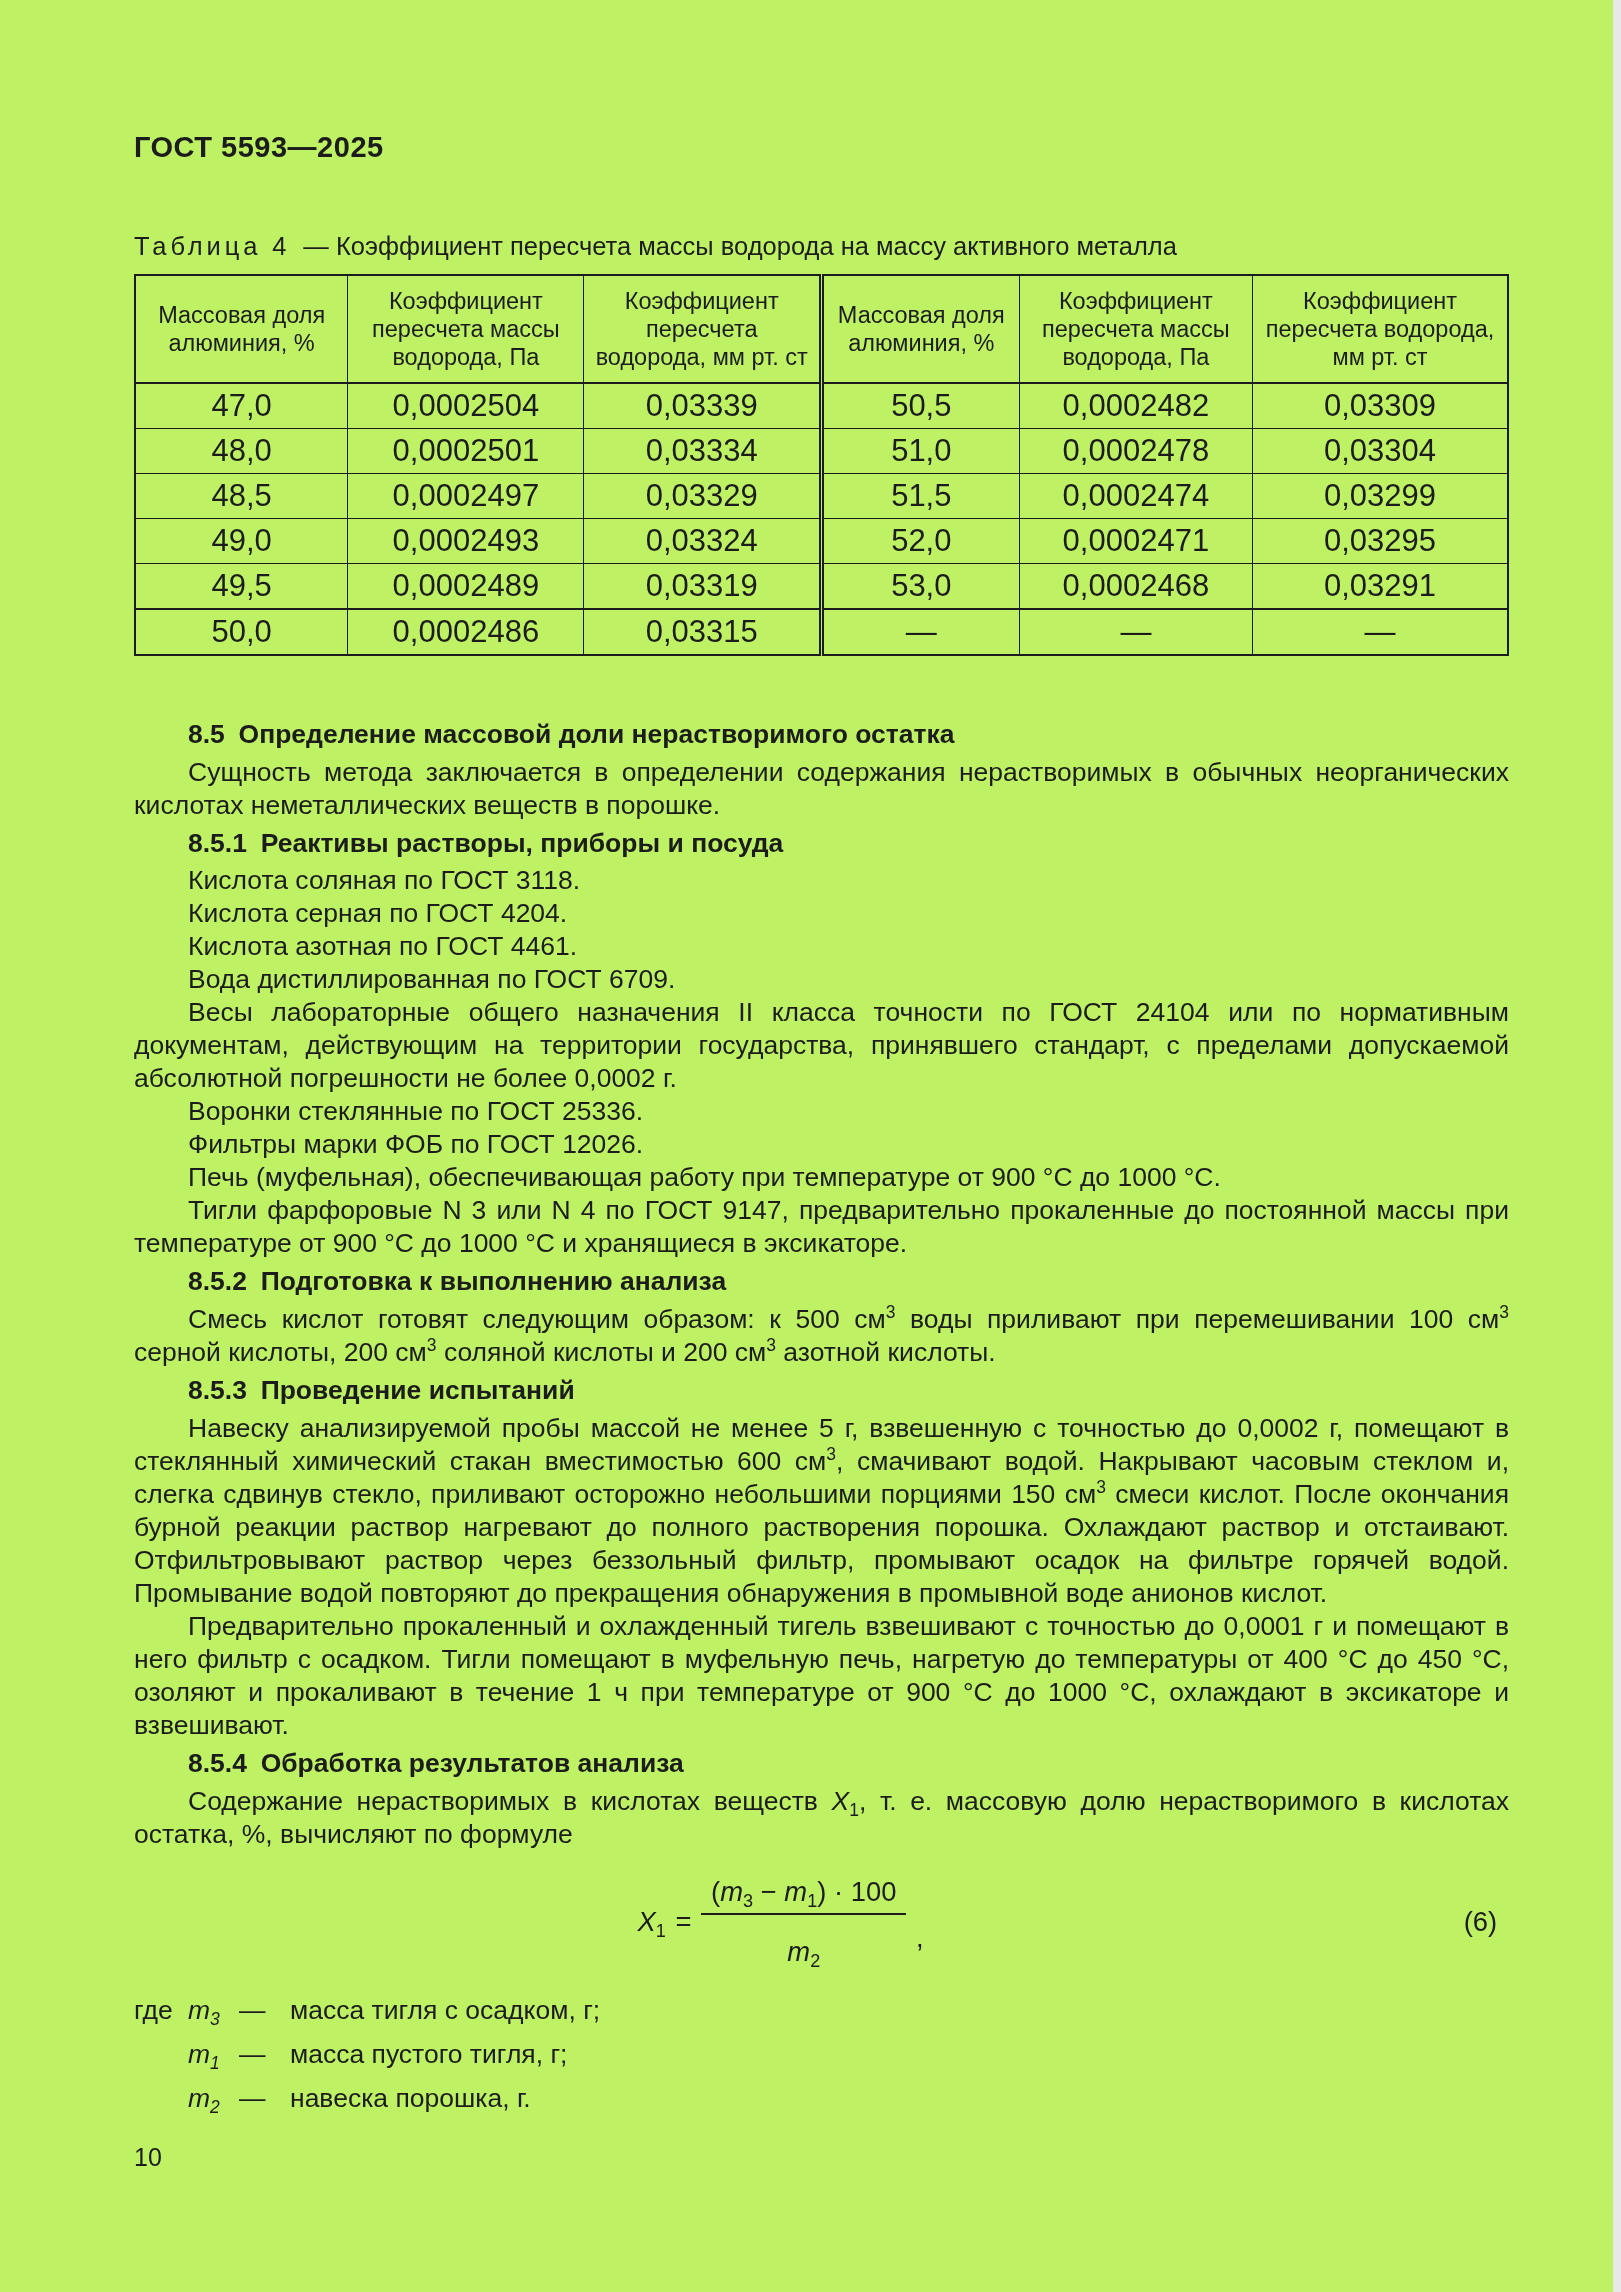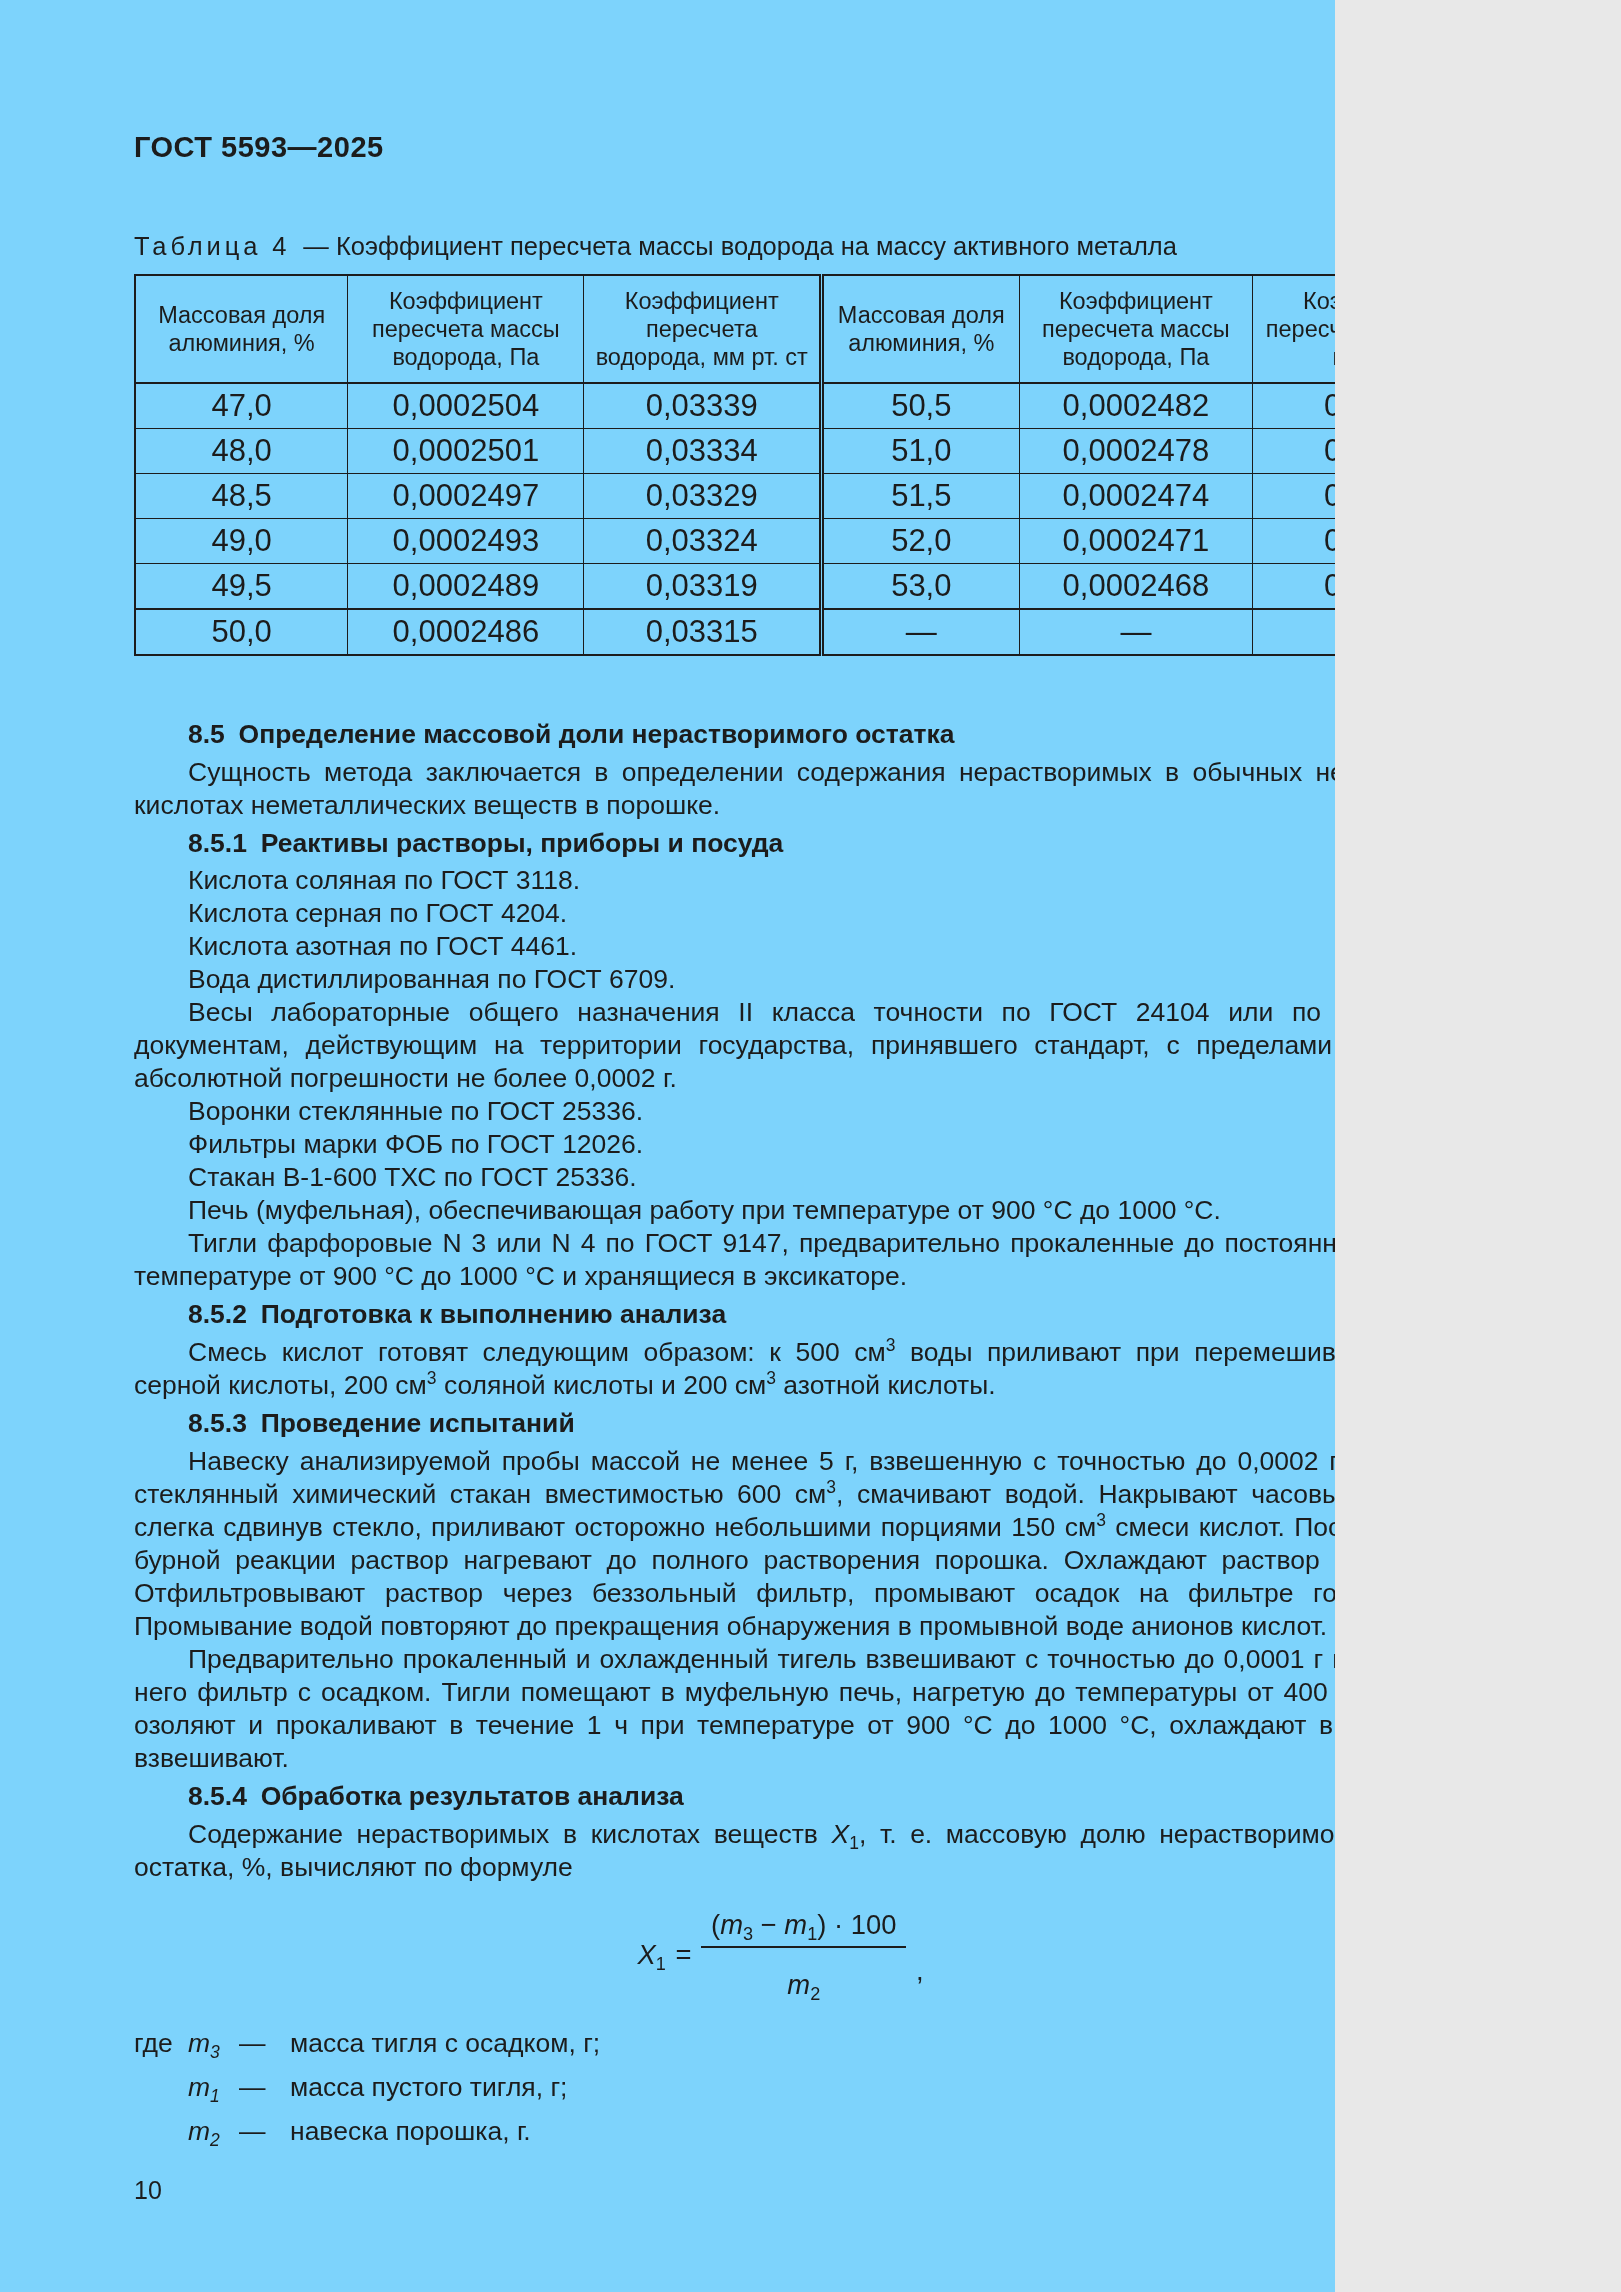"ГОСТ 5593—2025" .page { background: #7dd3fc -> #bef264; width: 1335px -> 1613px }
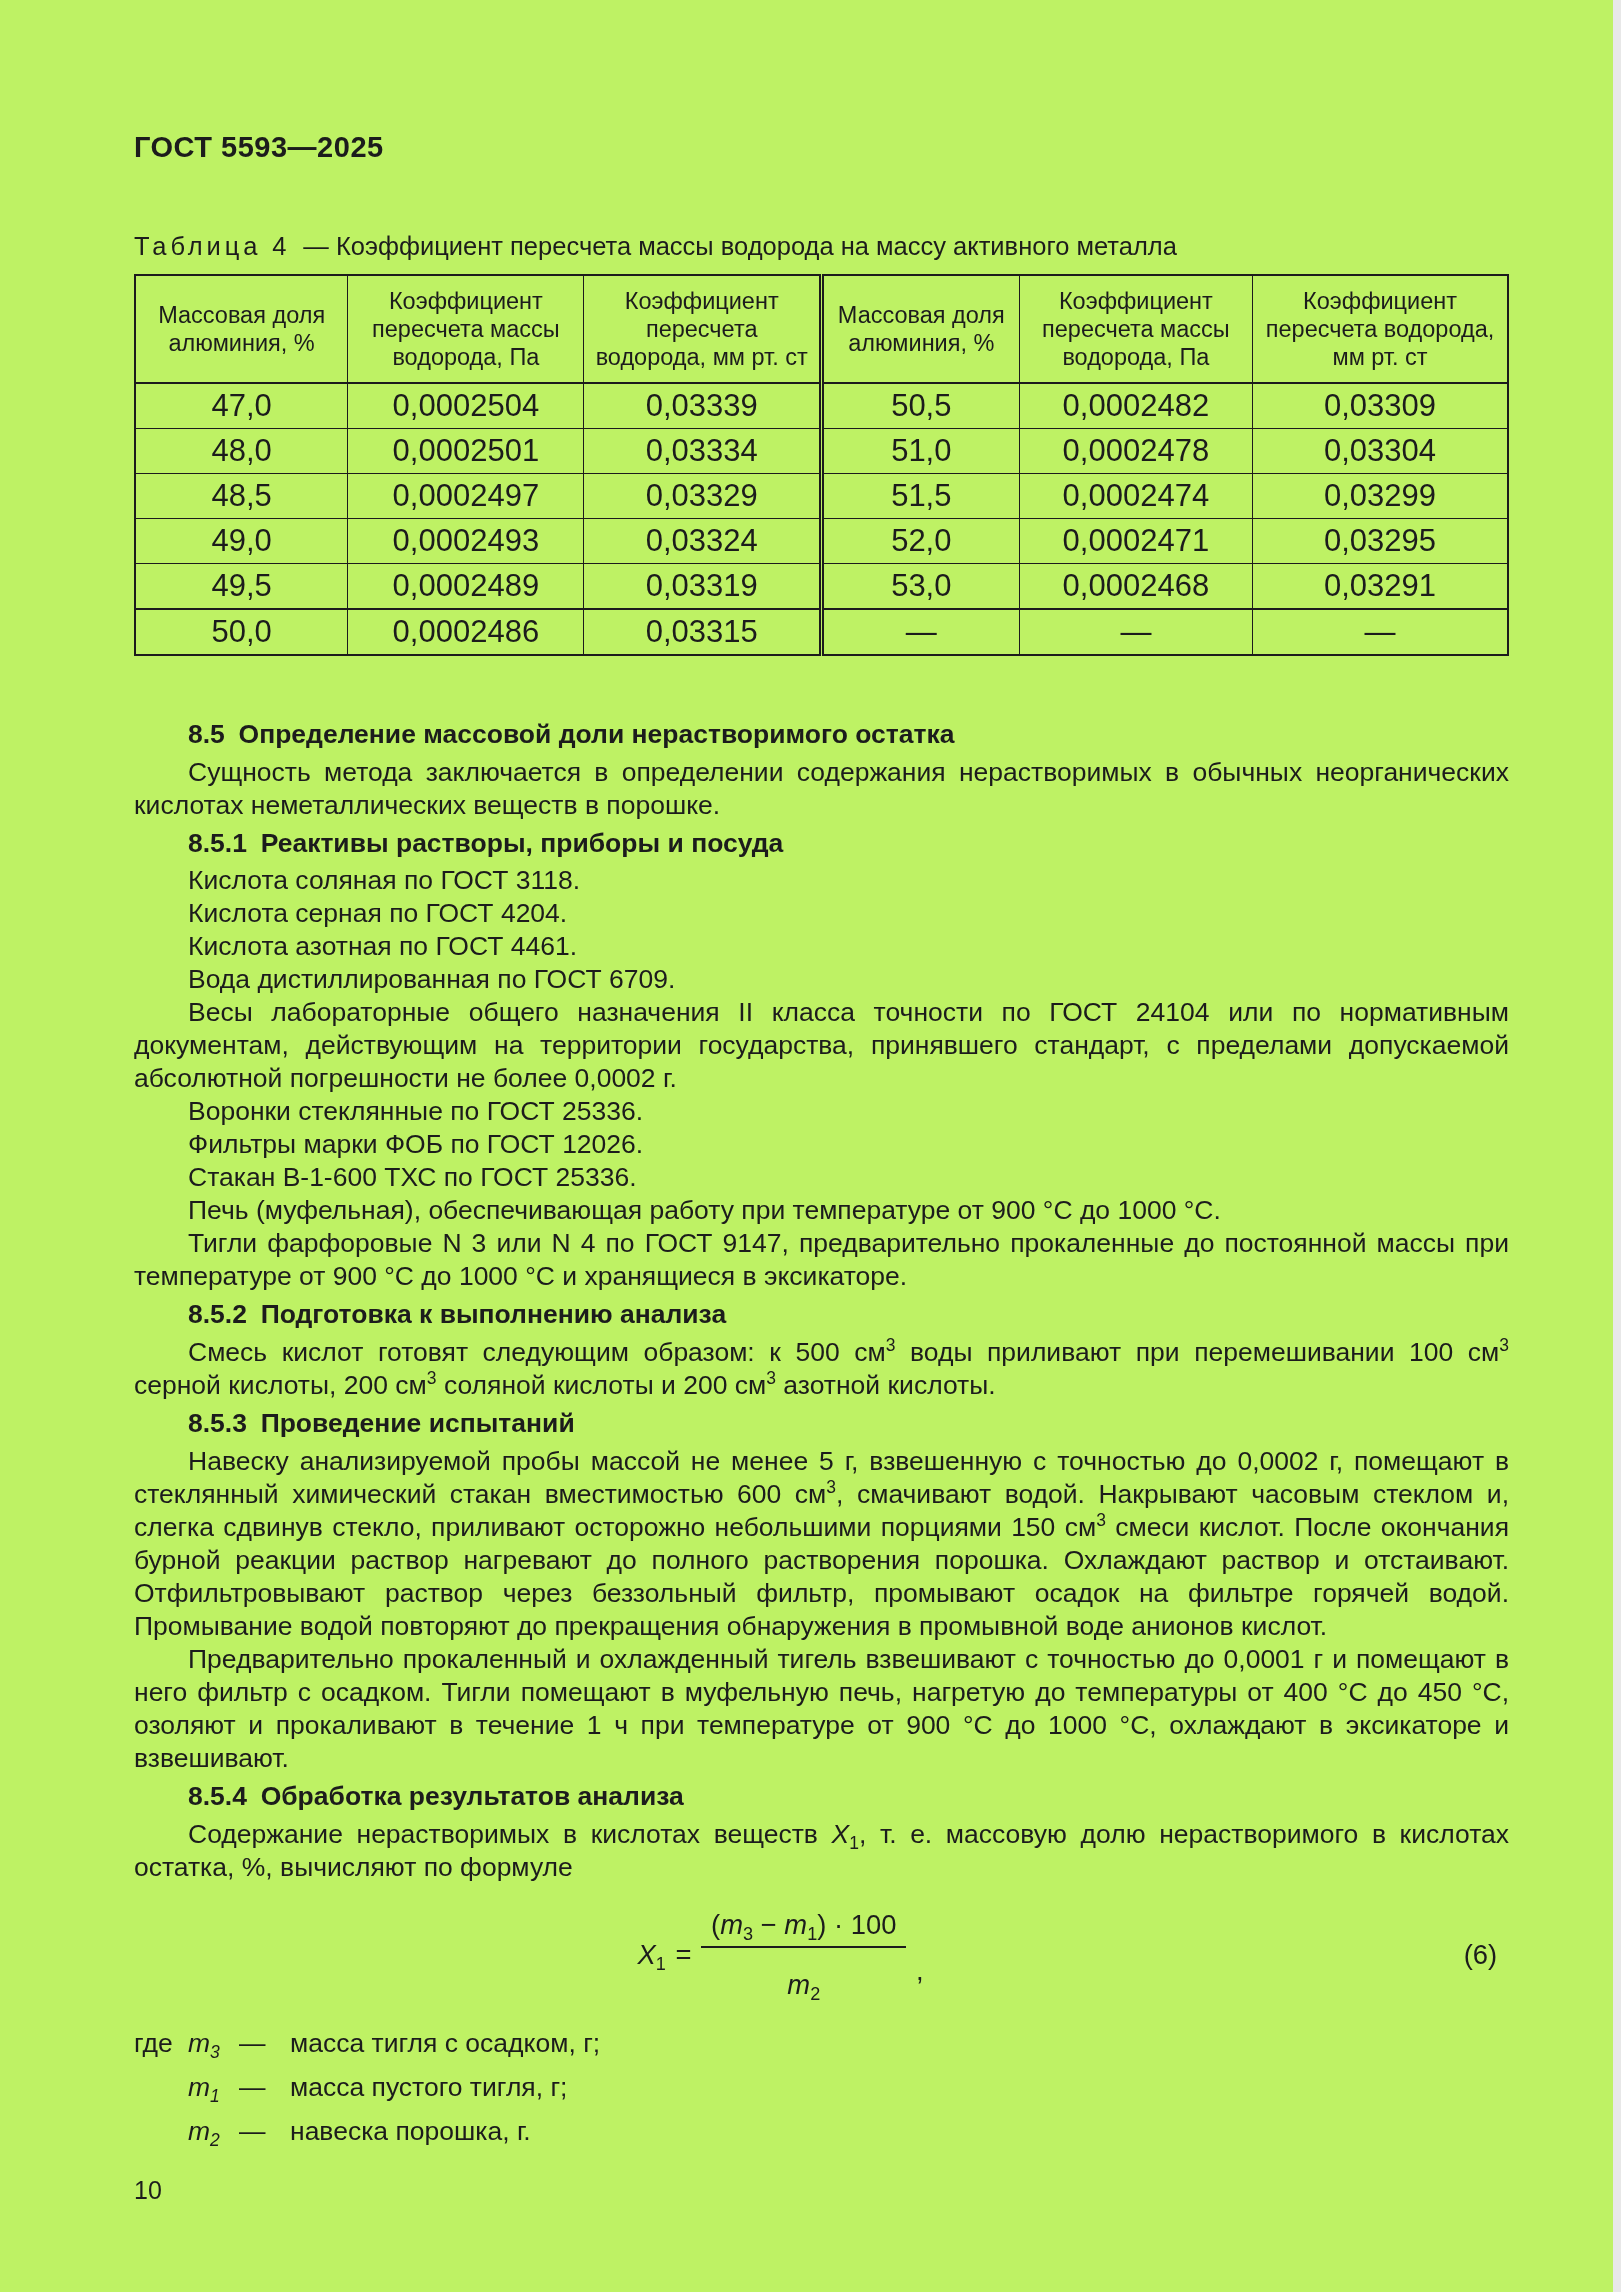"Стакан В-1-600 ТХС по ГОСТ" p.body { html: <p>Стакан В-1-600 ТХС по ГОСТ 25336.</p> -> none }
